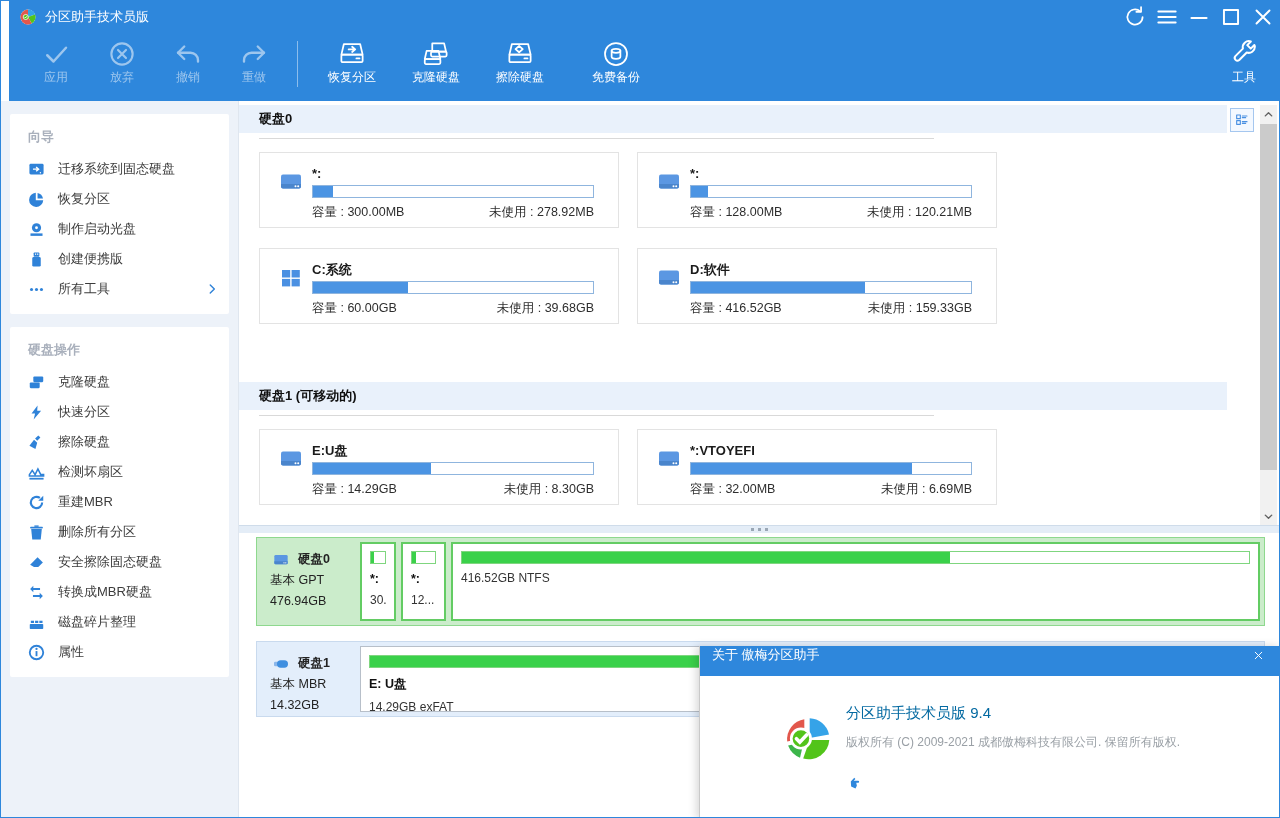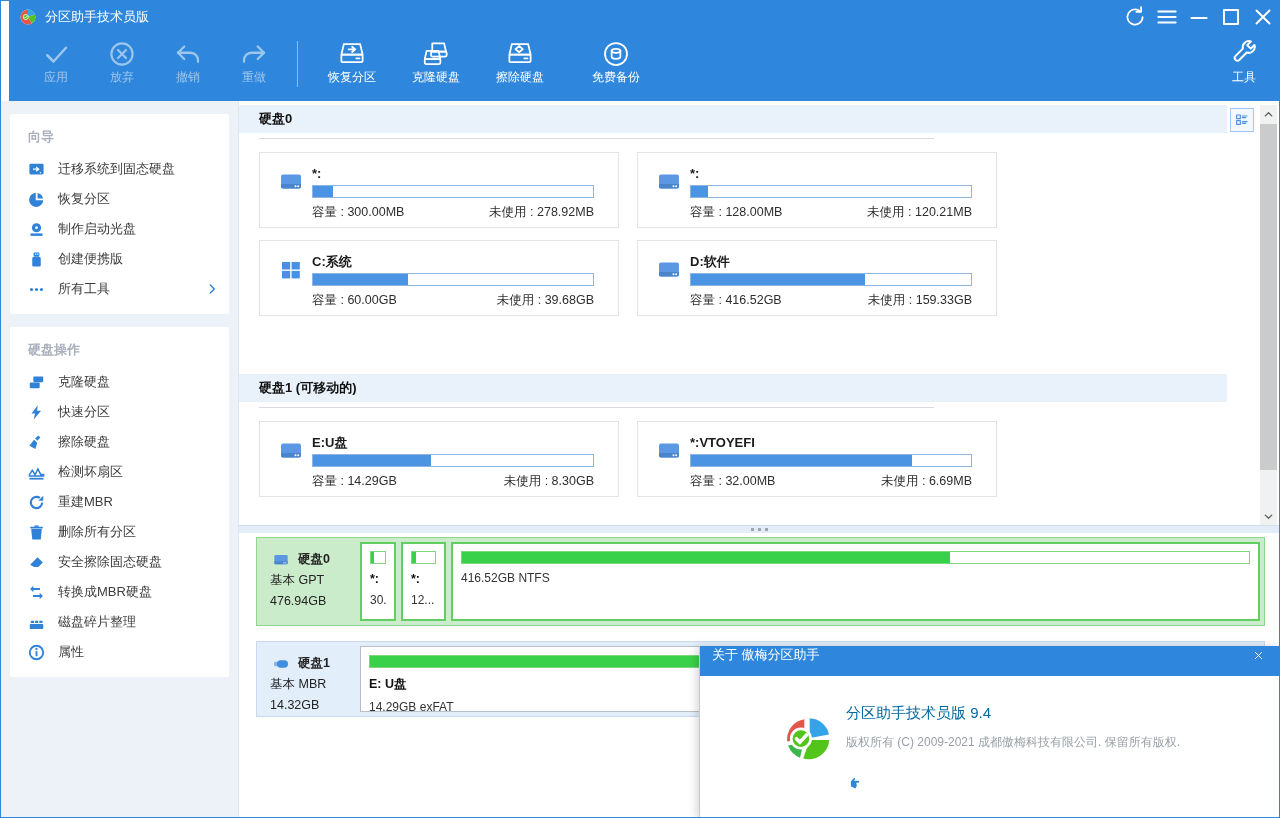"C:系统" .cards.row2 { margin-top: 12px -> 20px }
